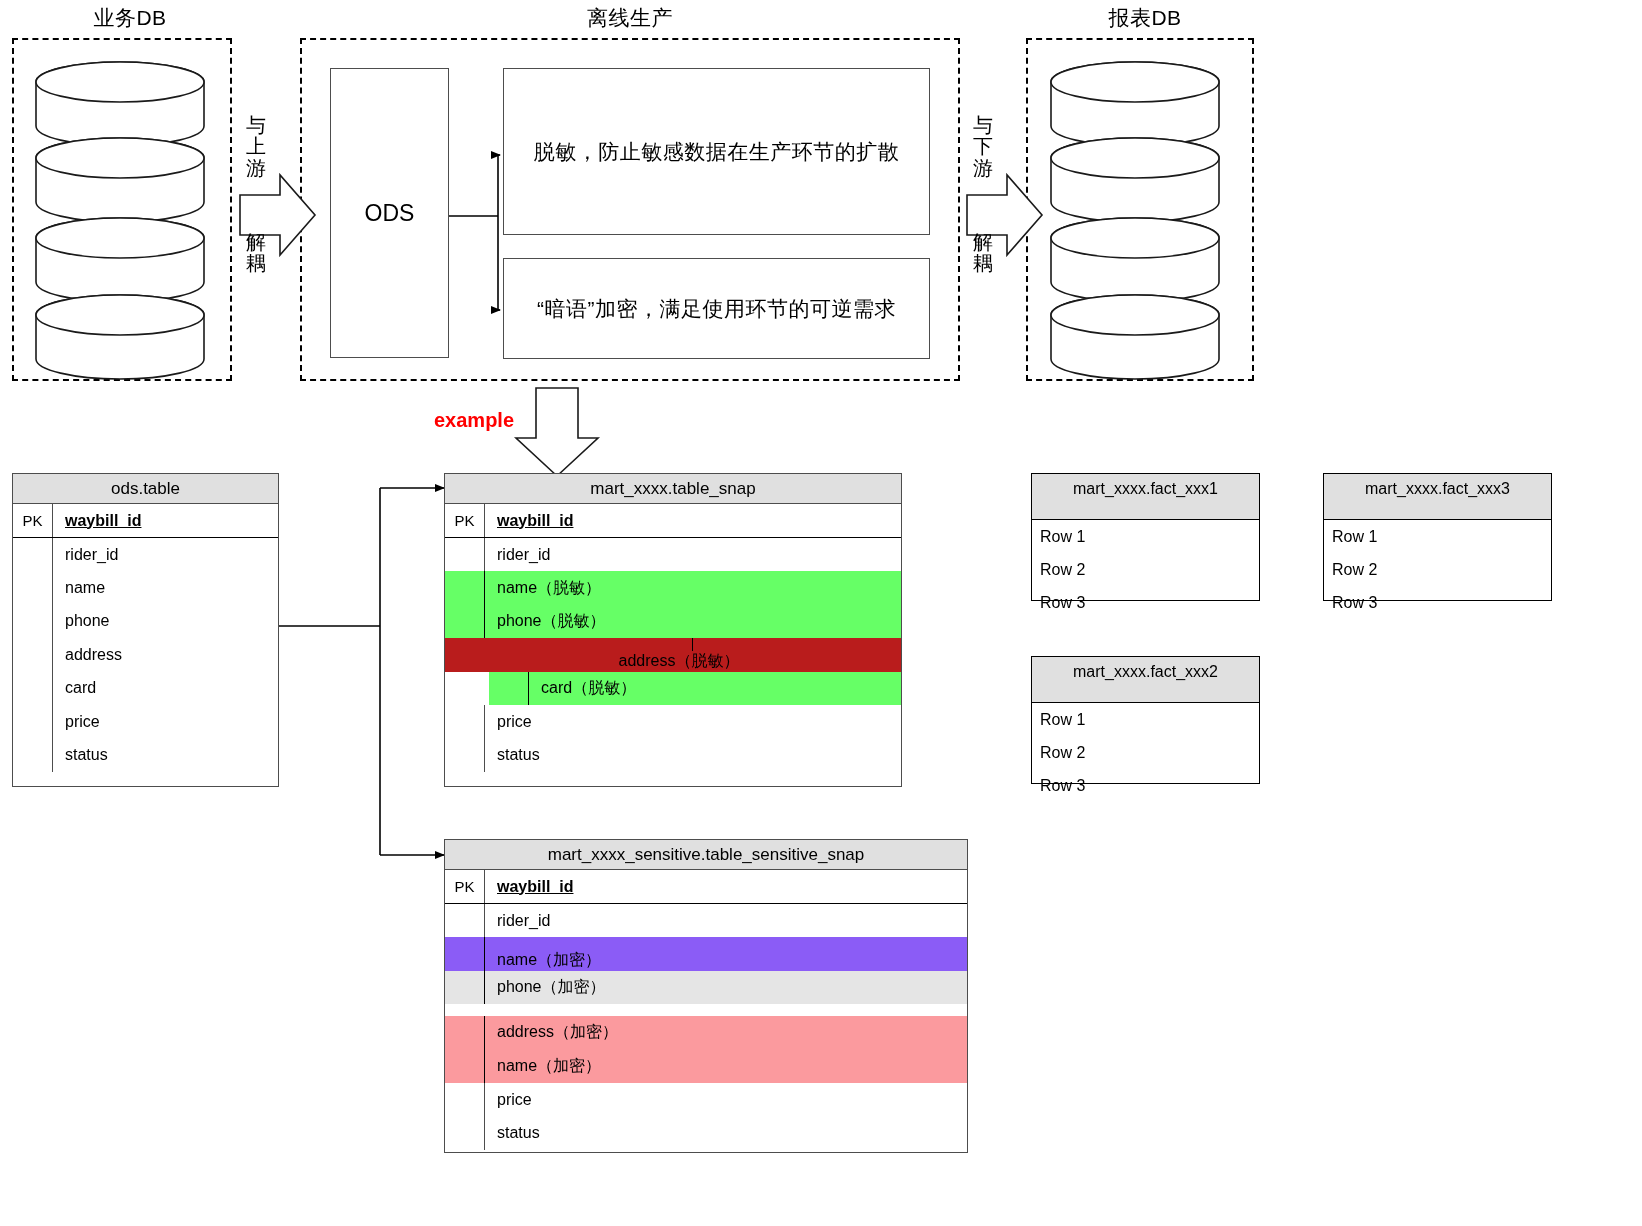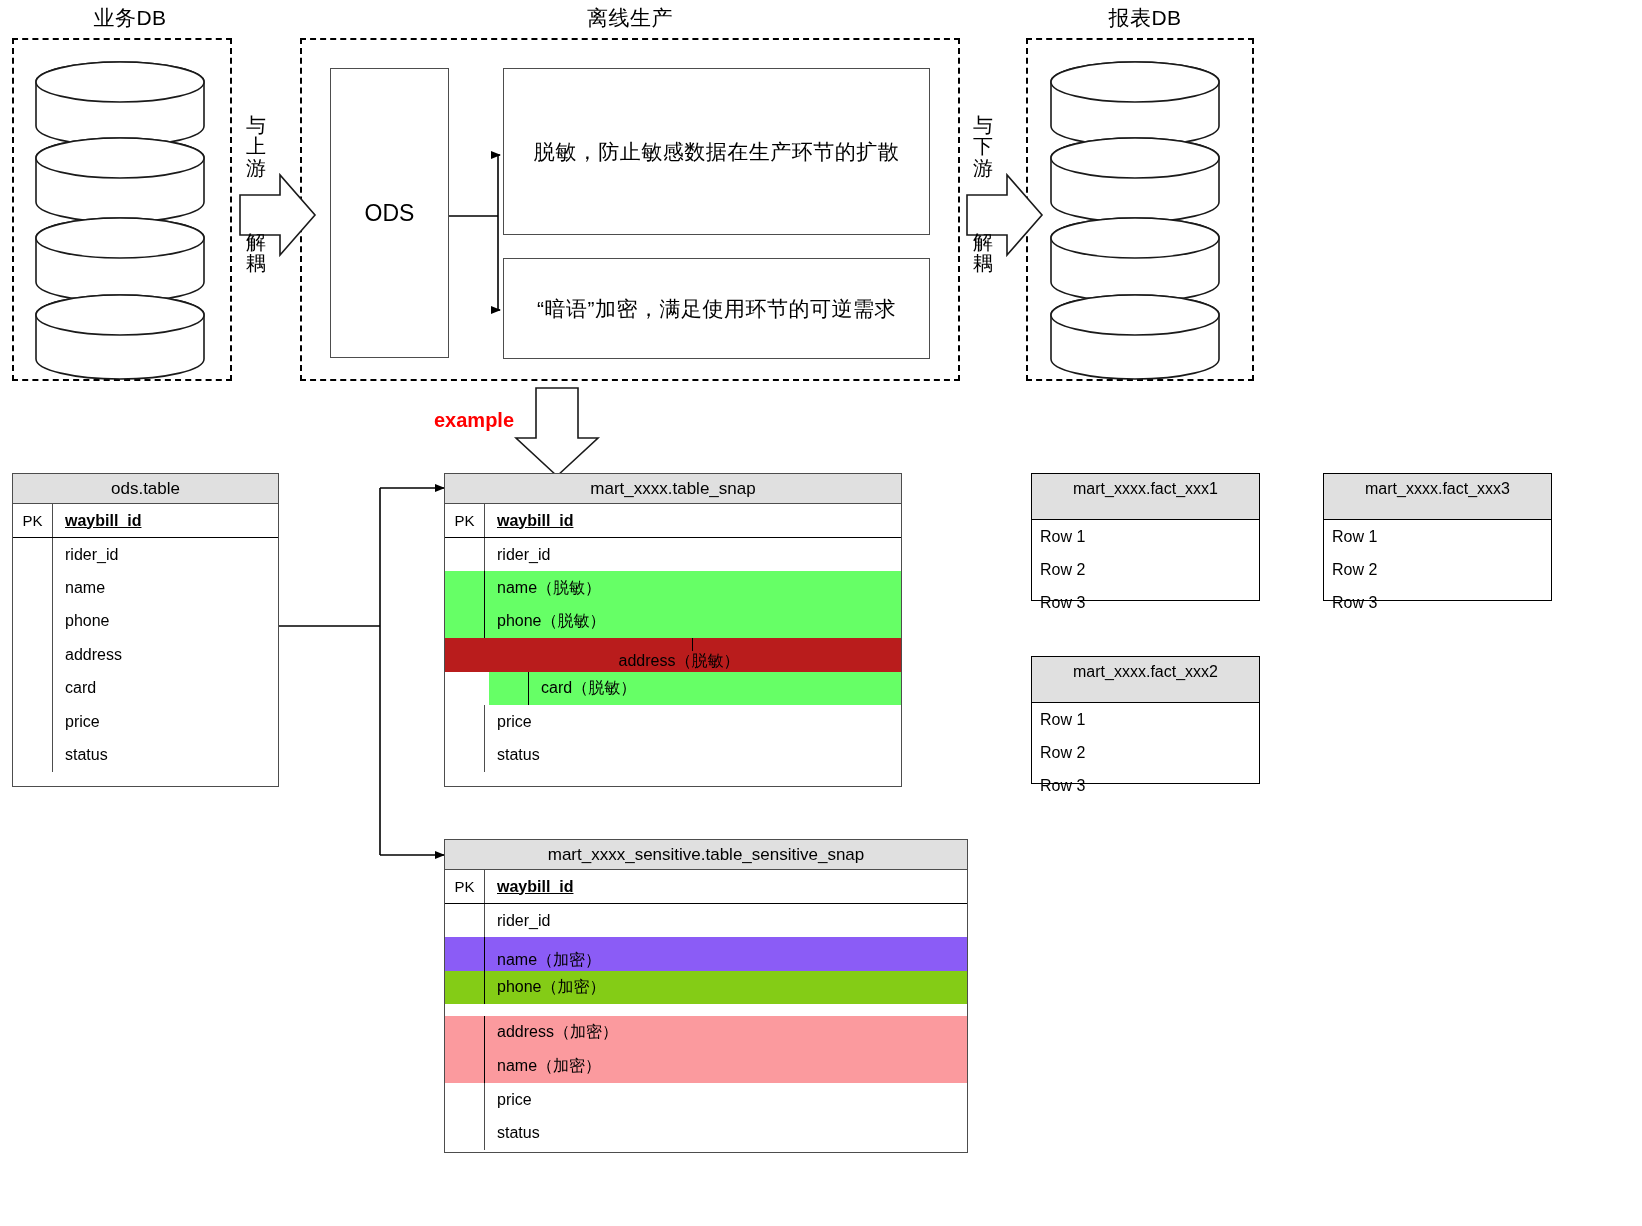"phone（加密）" div.field-row { background: #84cc16 -> #e5e5e5 }
